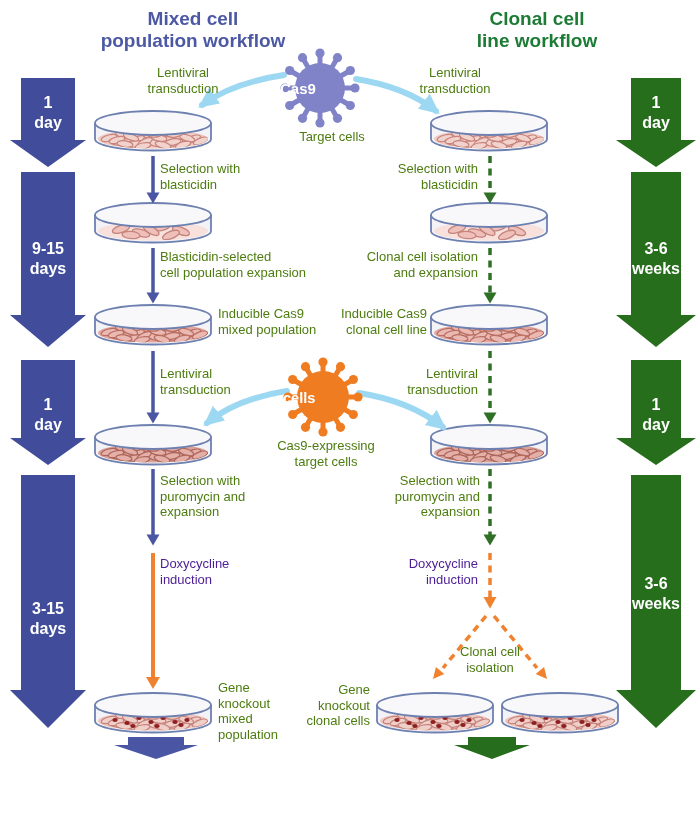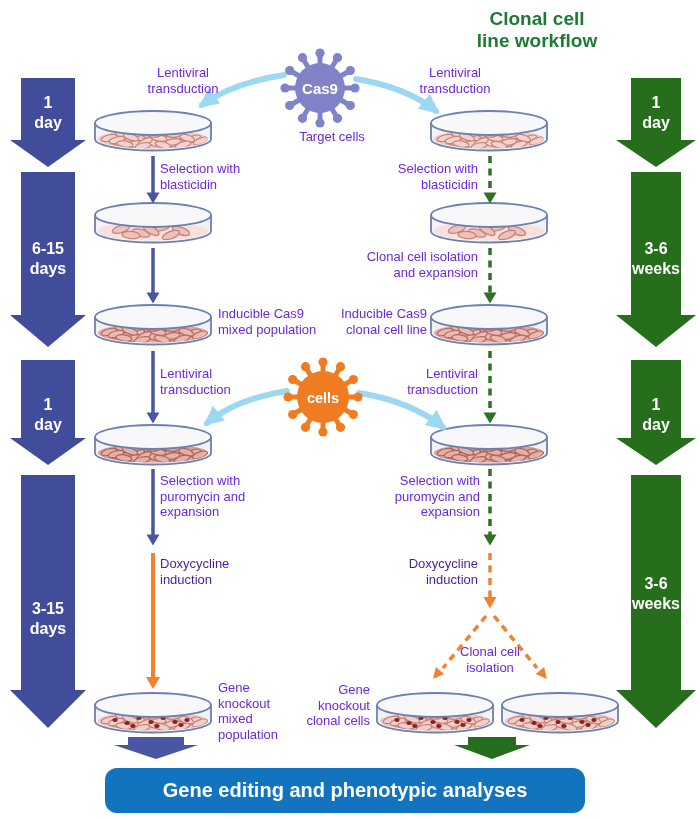"Mixed cell" div.hdr { html: none -> <div>Mixed cell population workflow</div> }
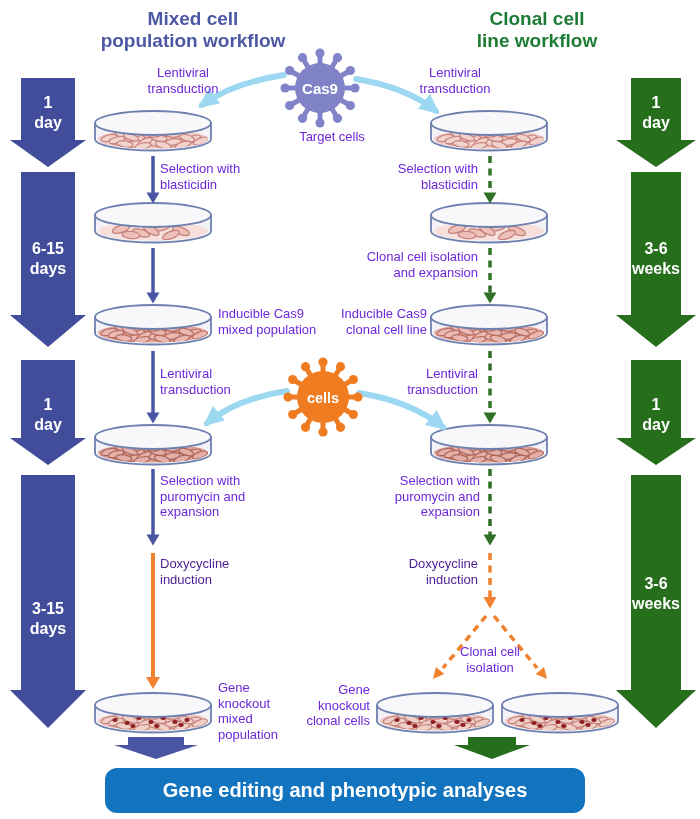"Lentiviral" .lbl { color: #6d28d9 -> #4d7c0f }
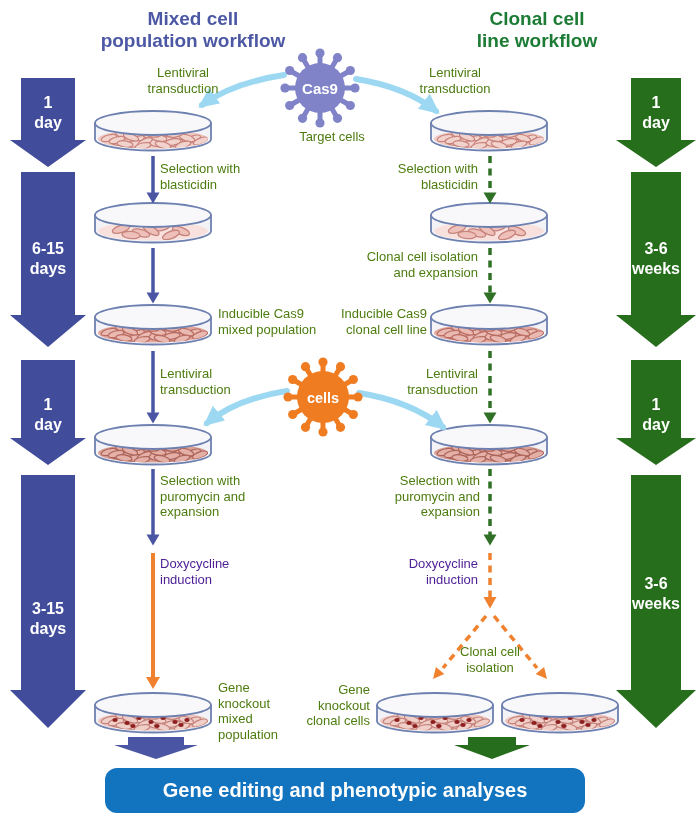"Cas9" .viruslabel { text-align: center -> left }
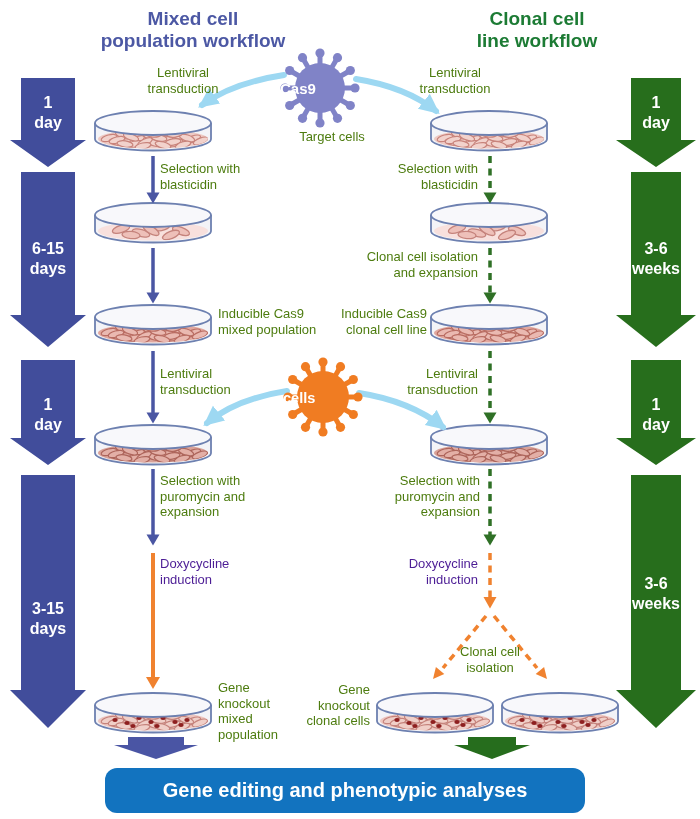"6-15" div.tl { text: 6-15 -> 9-15 }
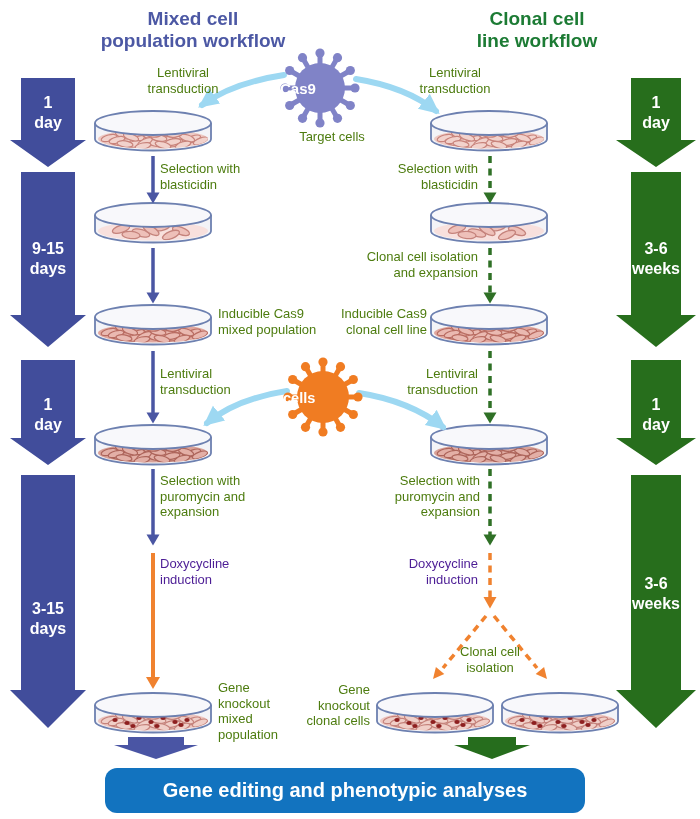"Blasticidin-selected" div.lbl { html: none -> <div>Blasticidin-selected cell population expansion</div> }
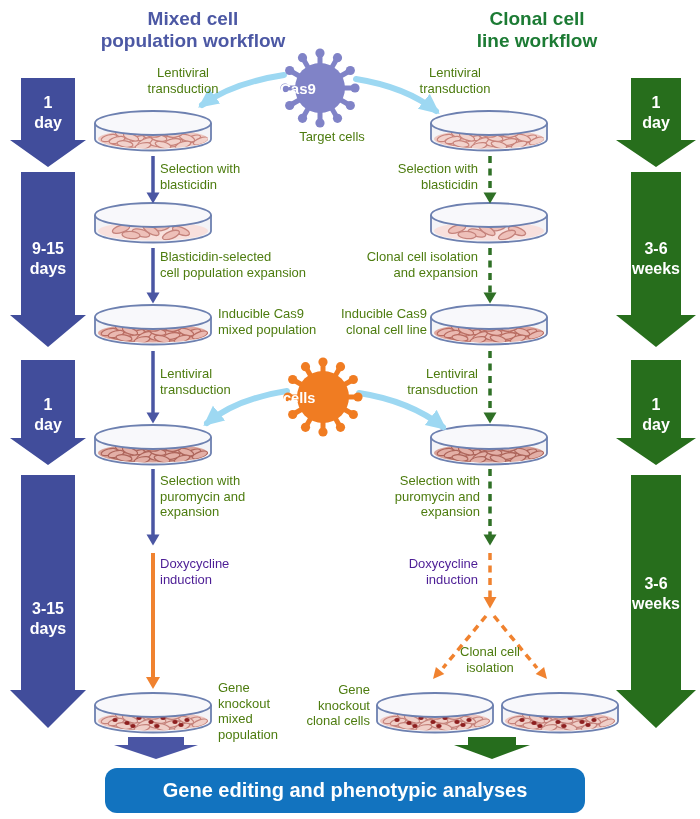"Cas9-expressing" div.lbl { html: none -> <div>Cas9-expressing target cells</div> }
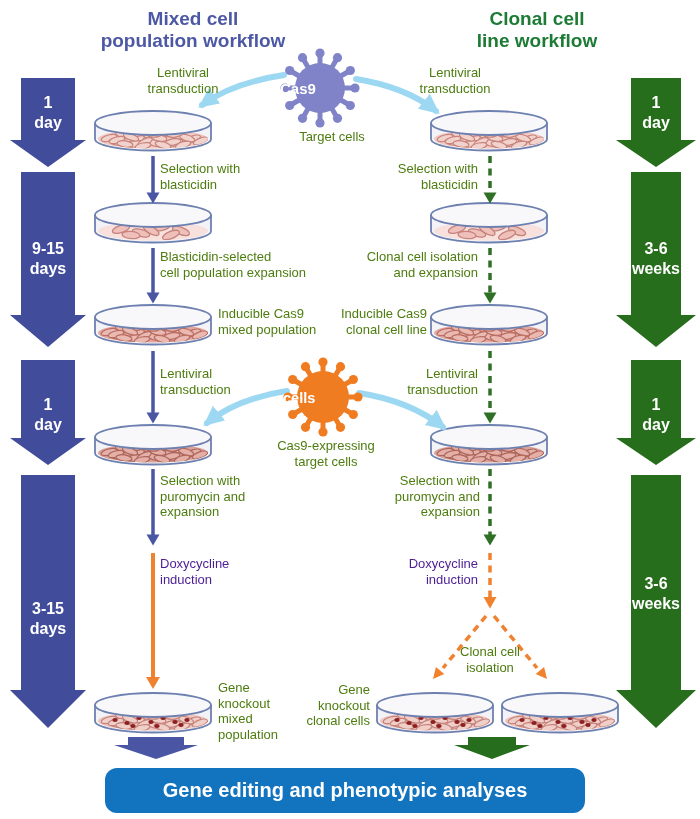"Gene editing and phenotypic analyses" div.banner { html: <div> <span>Gene editing and phenotypic analyses</span> </div> -> none }
